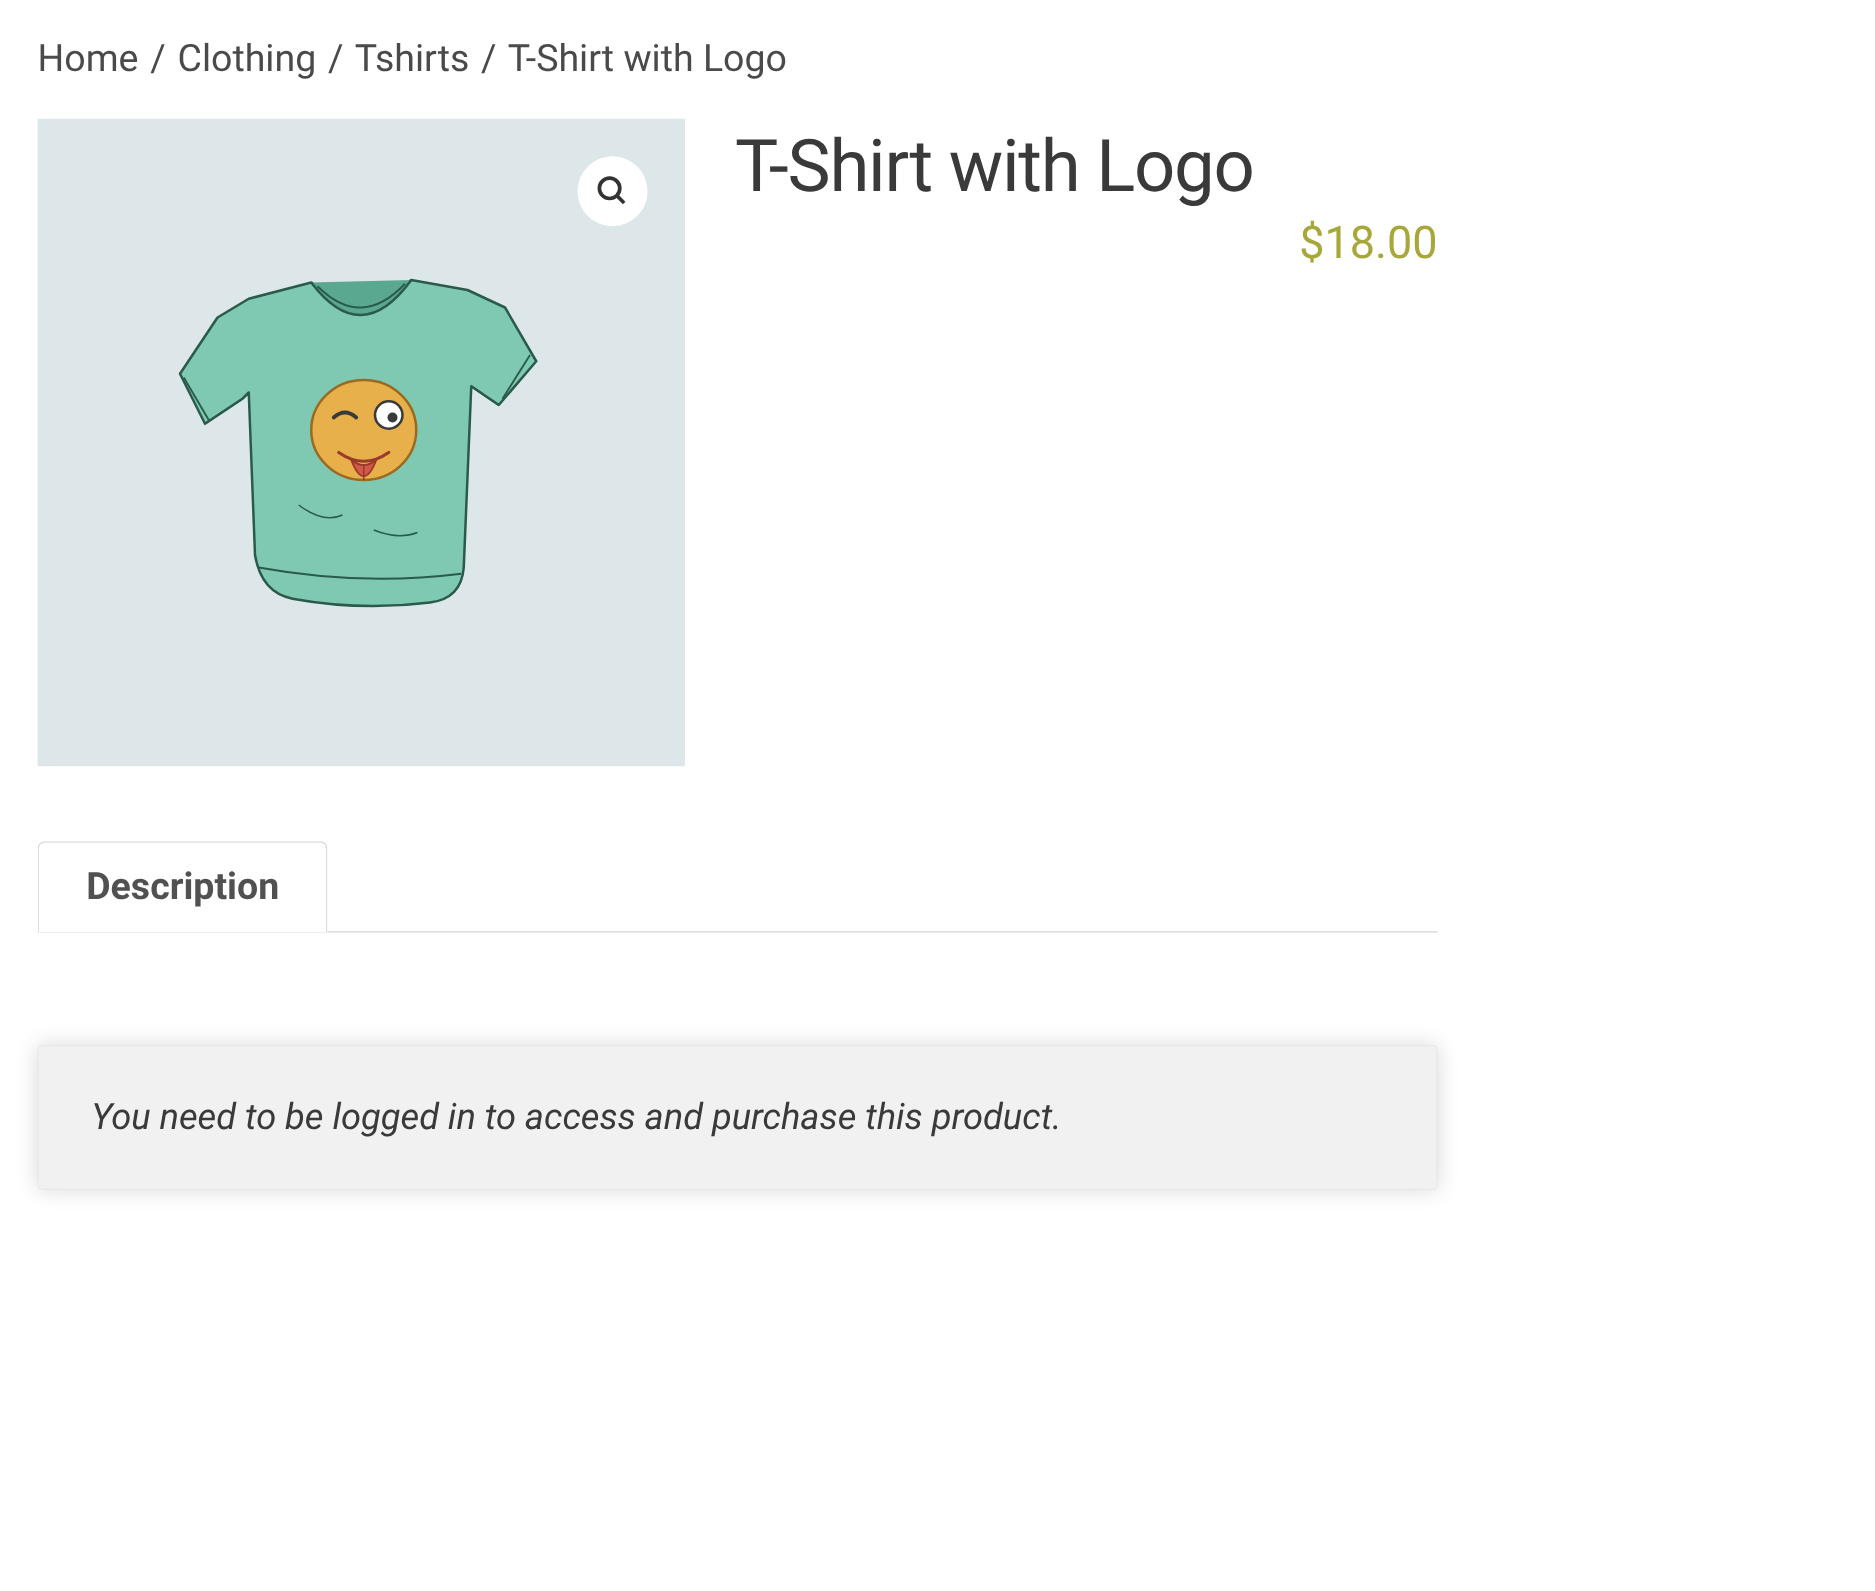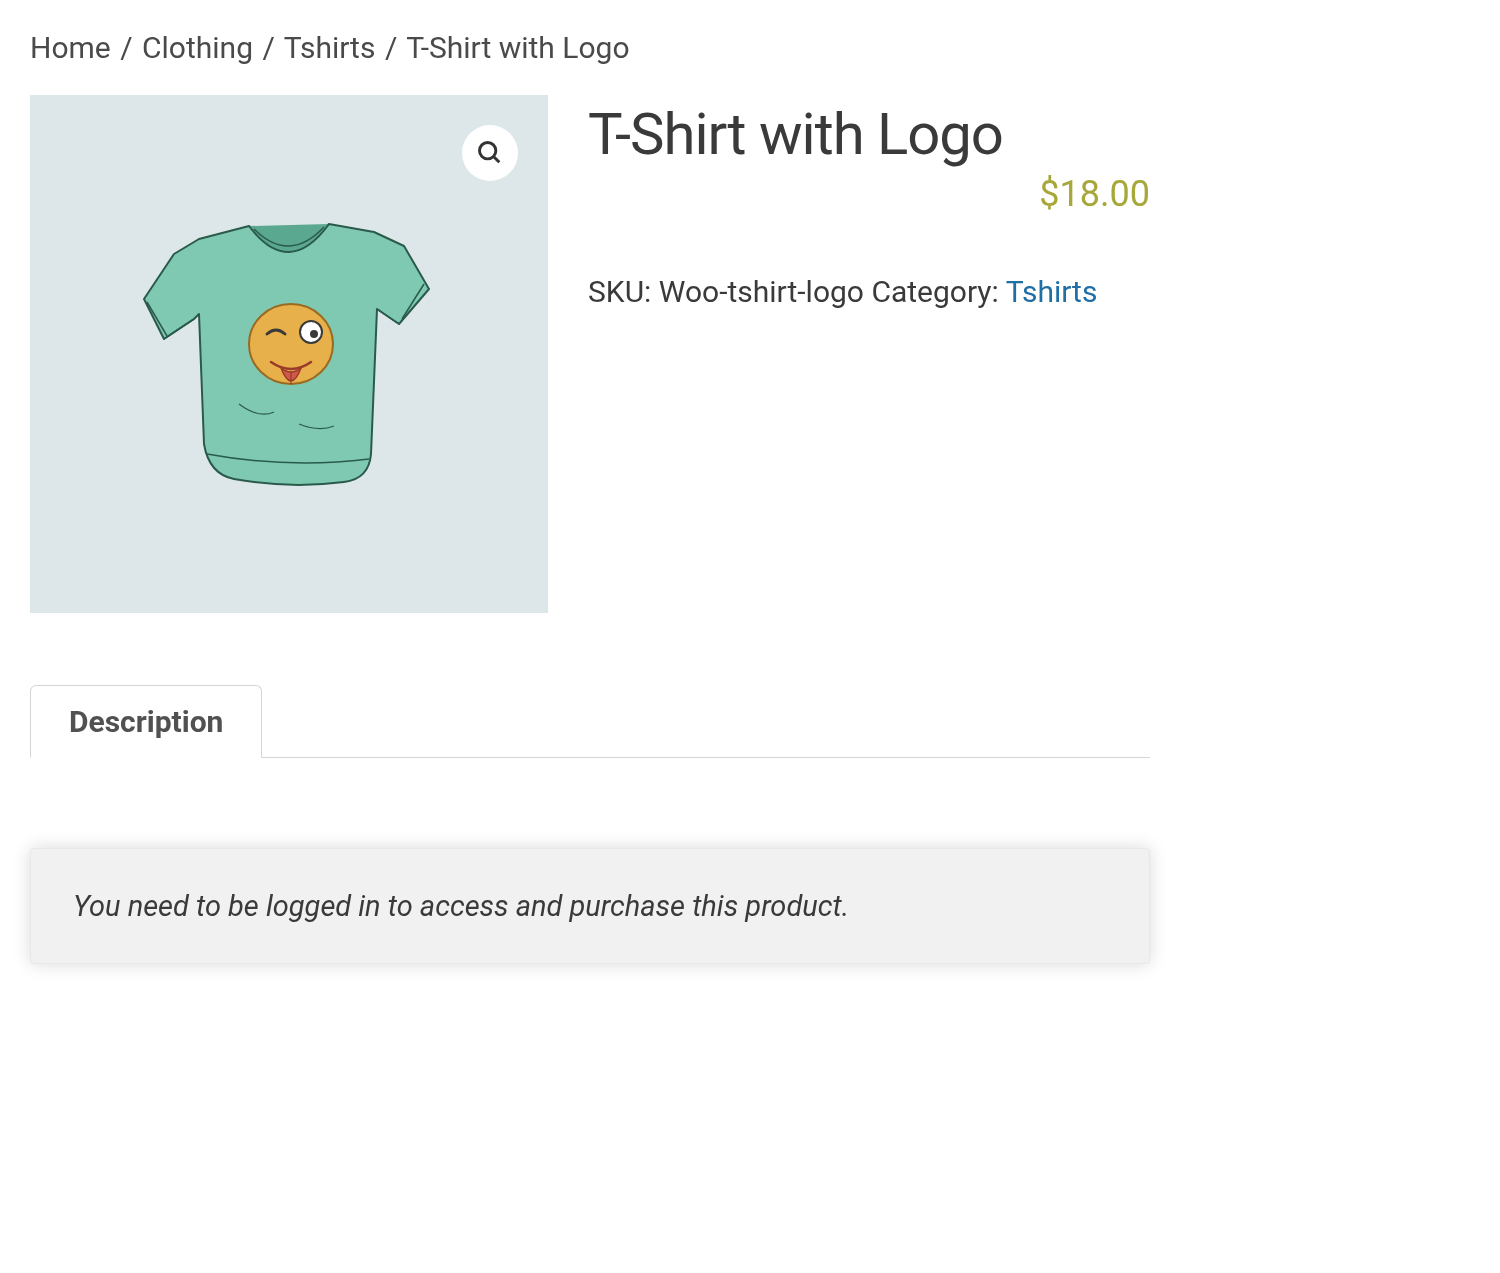"SKU: Woo-tshirt-logo Category: Tshirts" div.meta { html: <div> <span>SKU:</span> <span>Woo-tshirt-logo</span> <span>Category:</span> <a>Tshirts</a> </div> -> none }
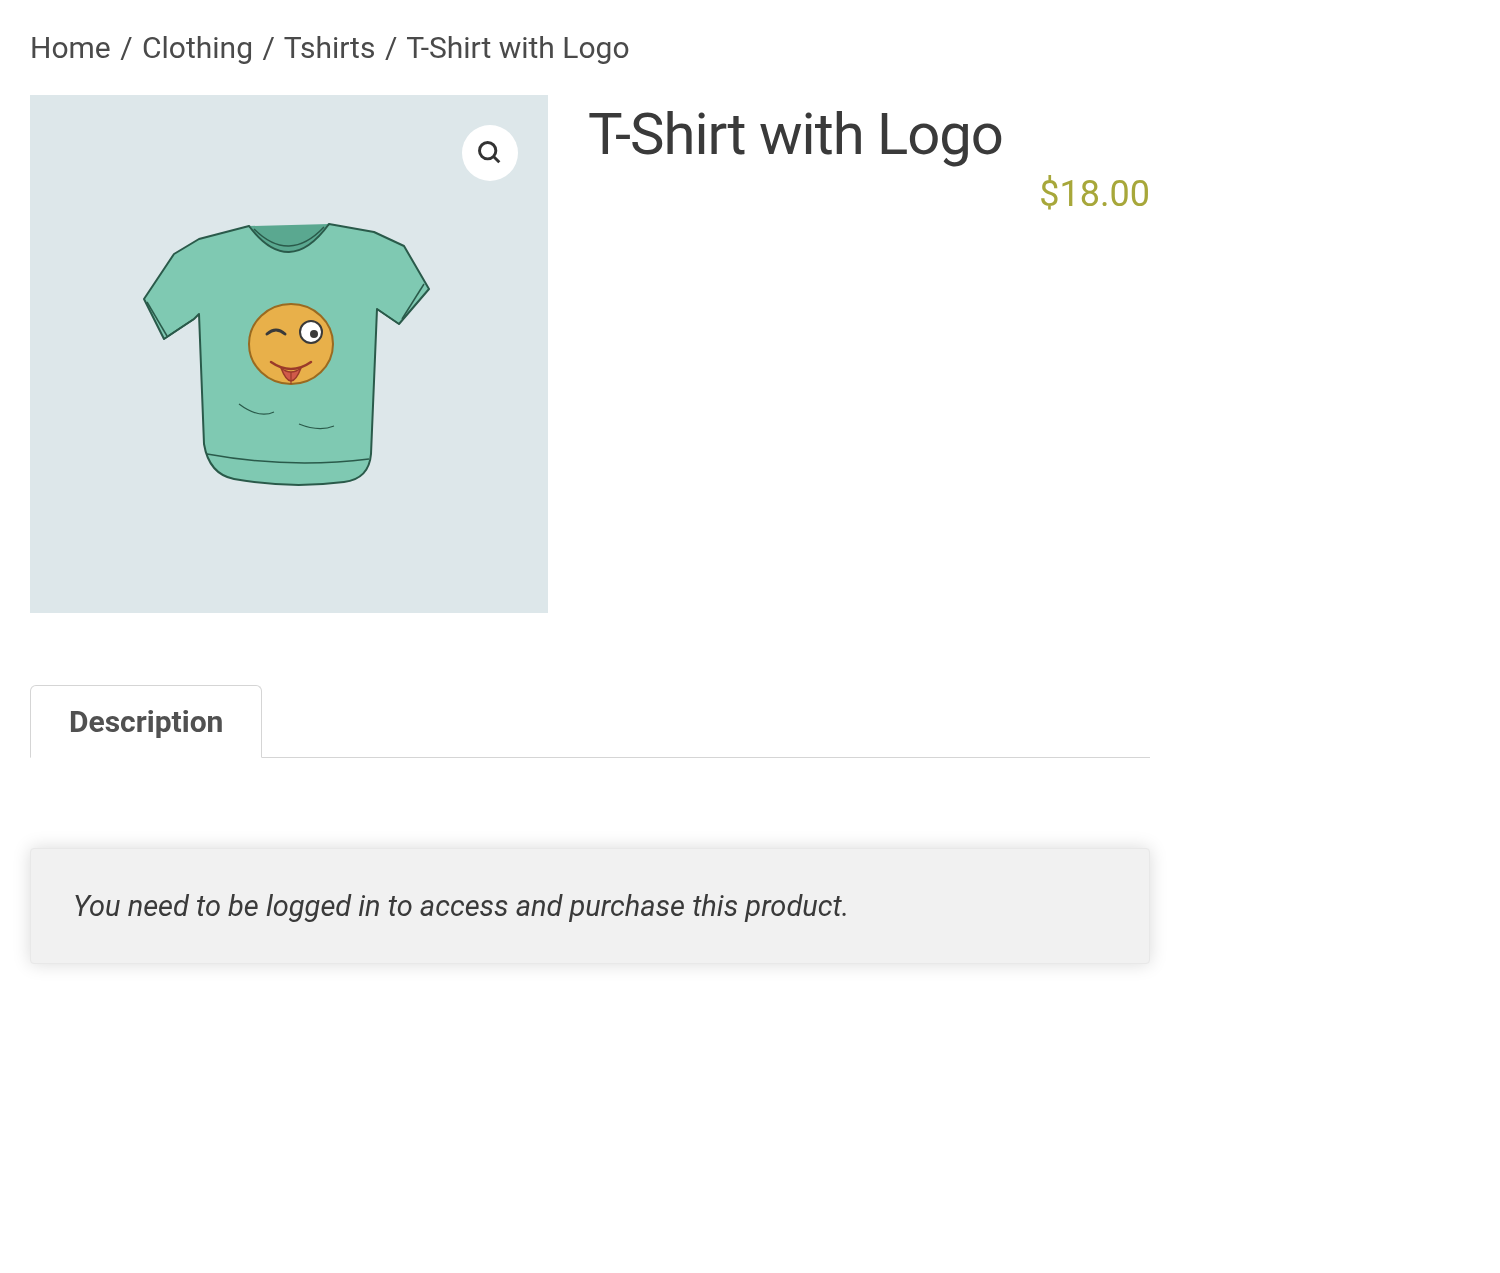"Description" .tab { margin-top: 12px -> none }
